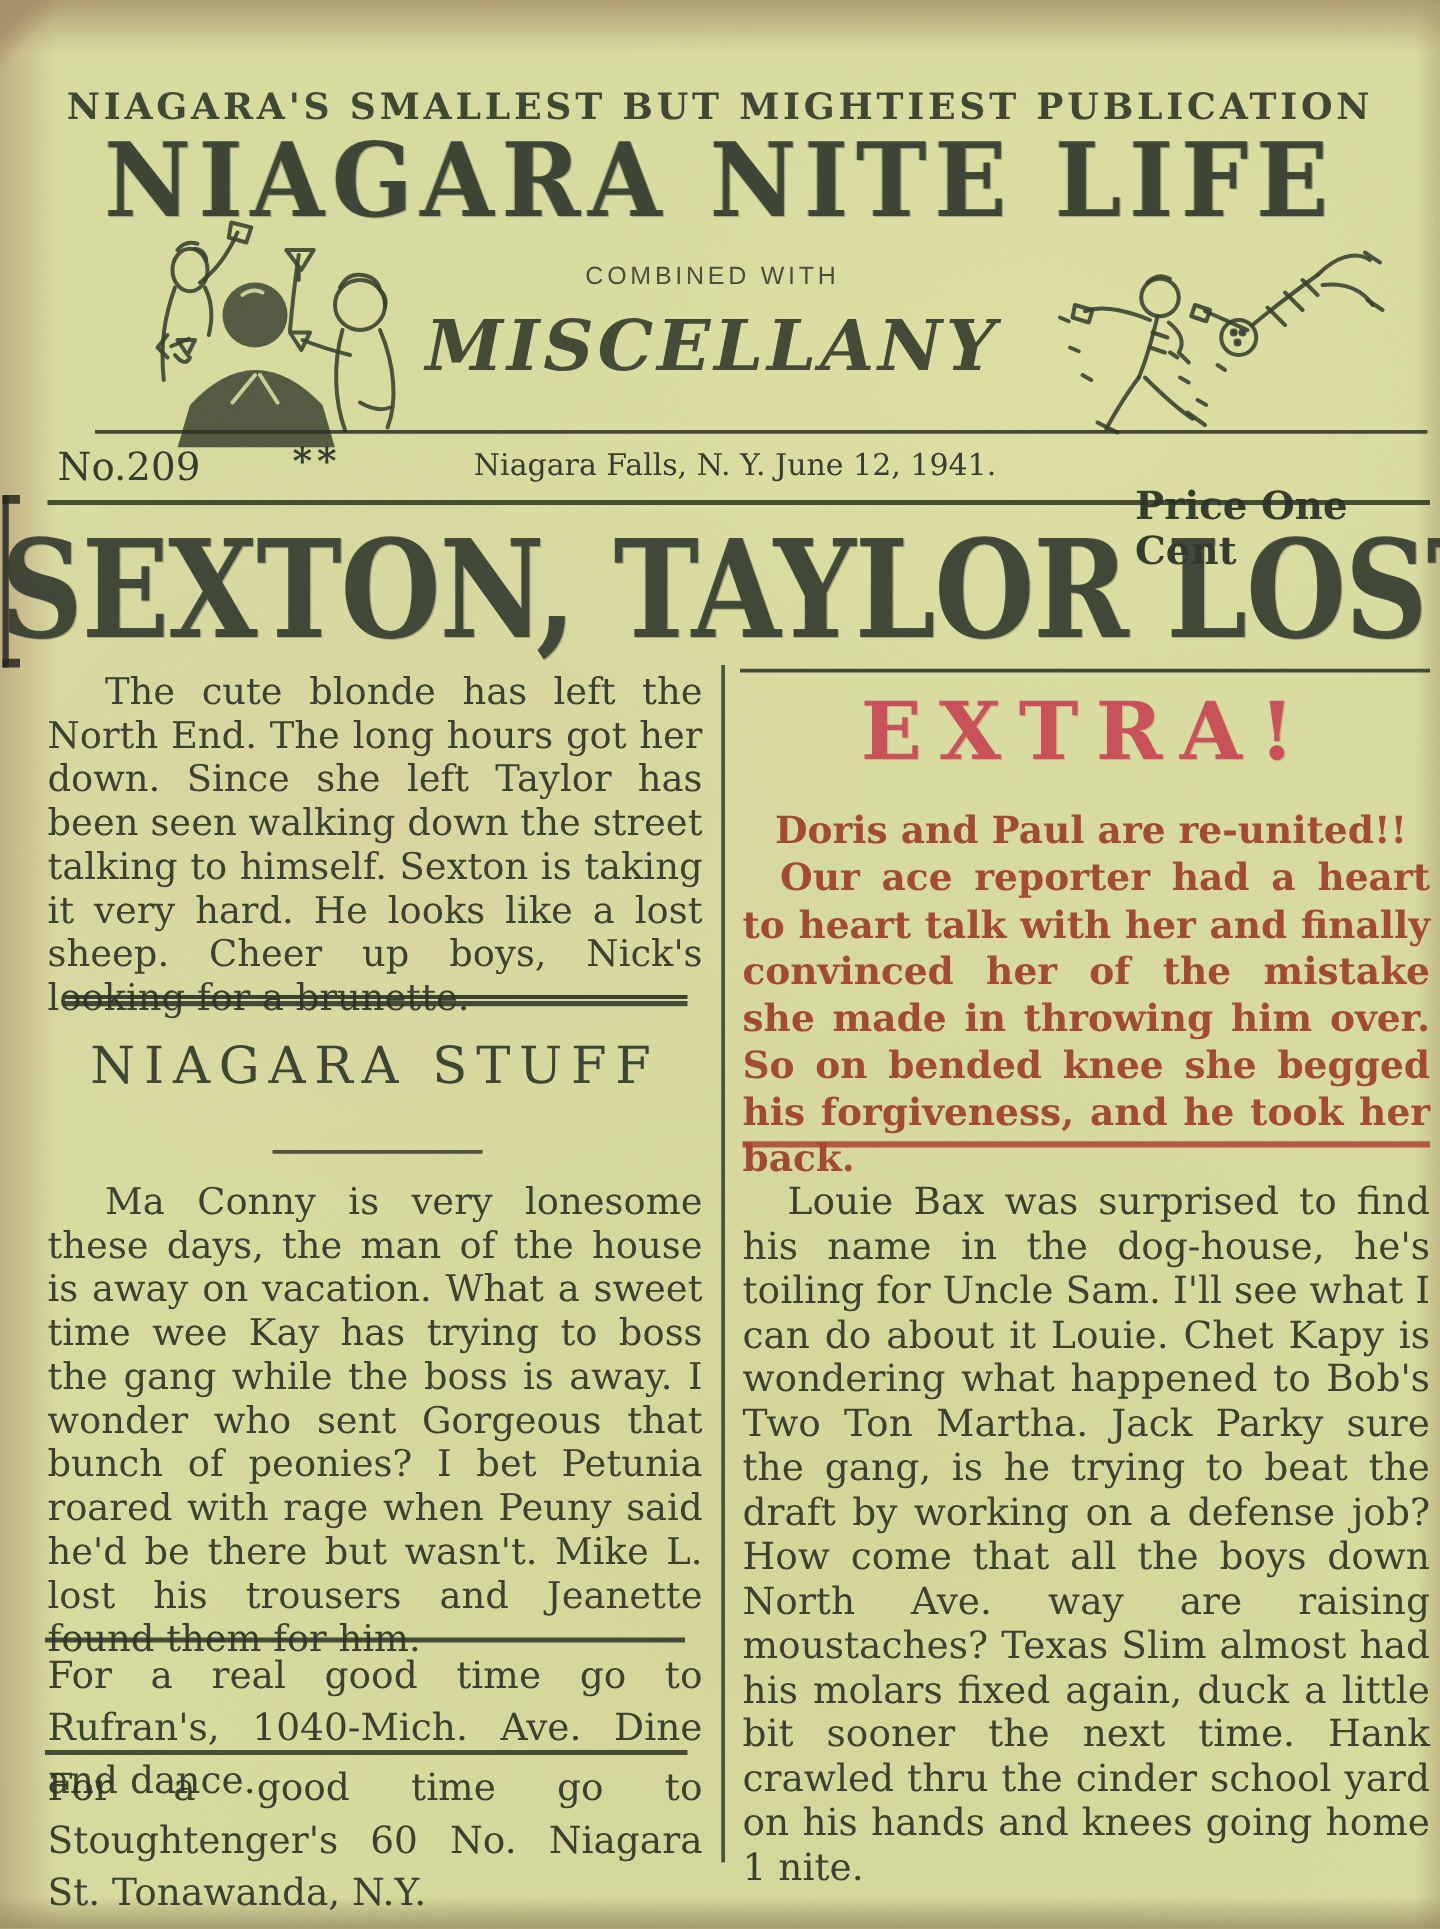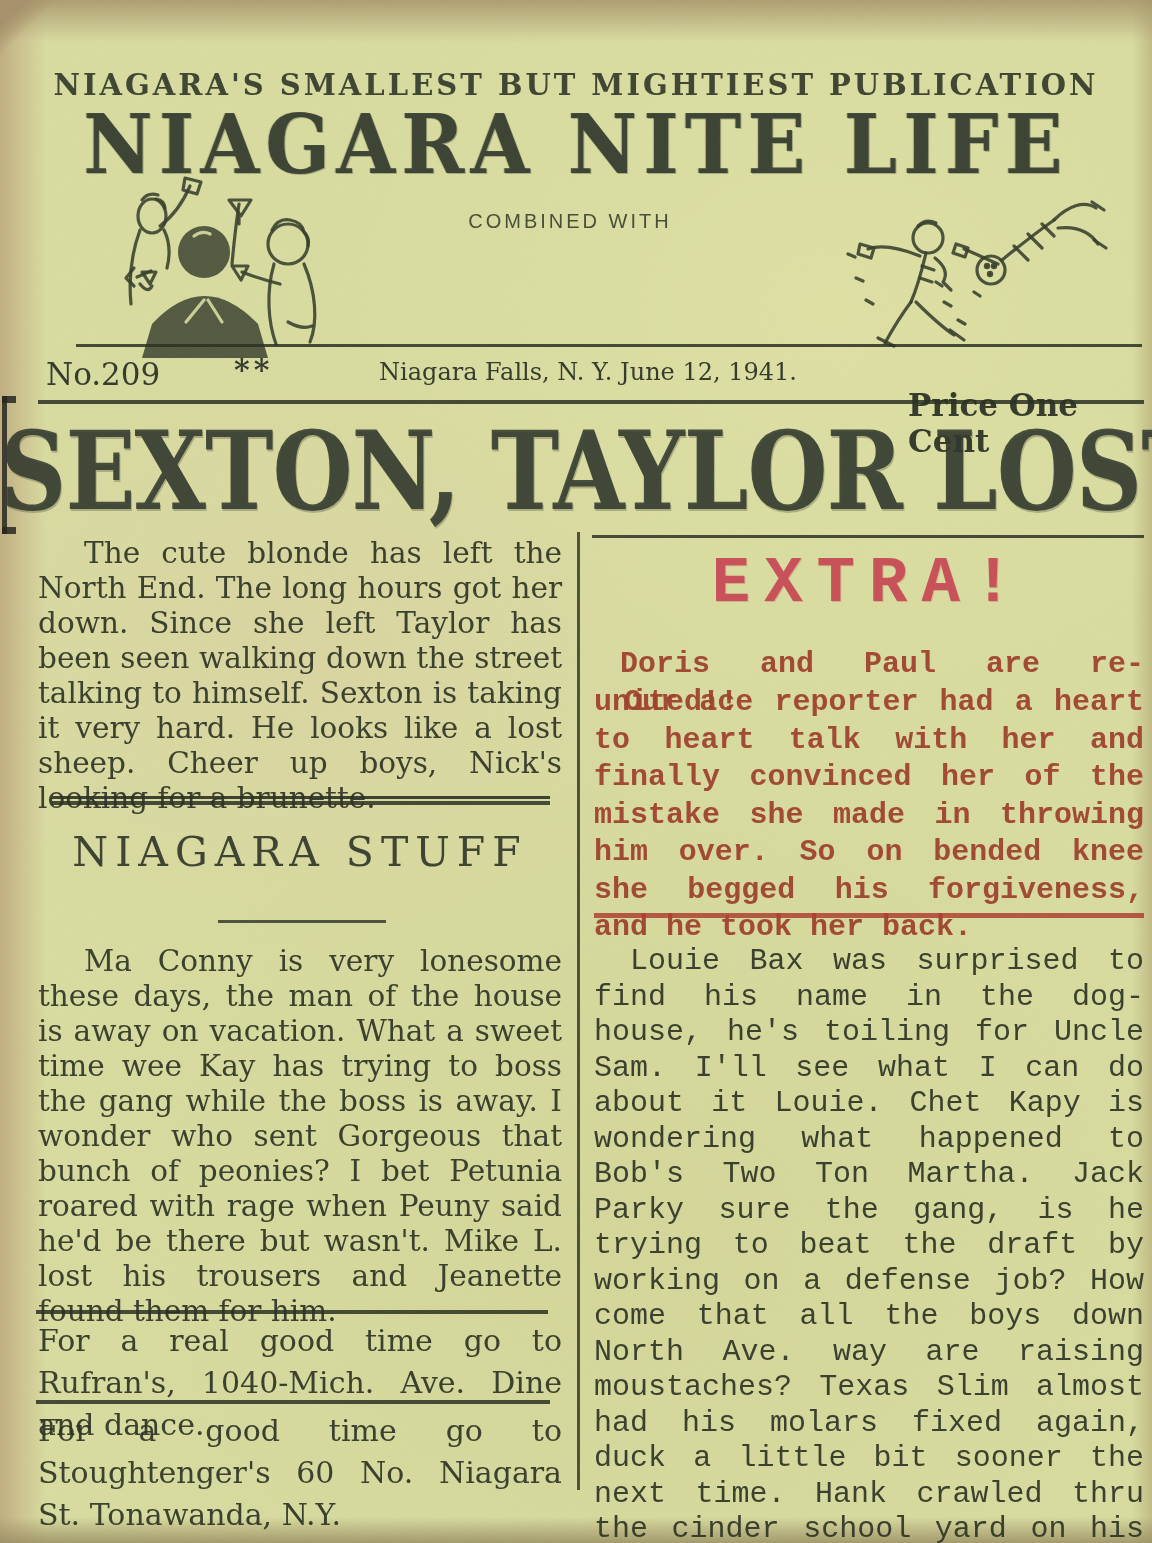"MISCELLANY" div.abs { html: none -> <div>MISCELLANY</div> }
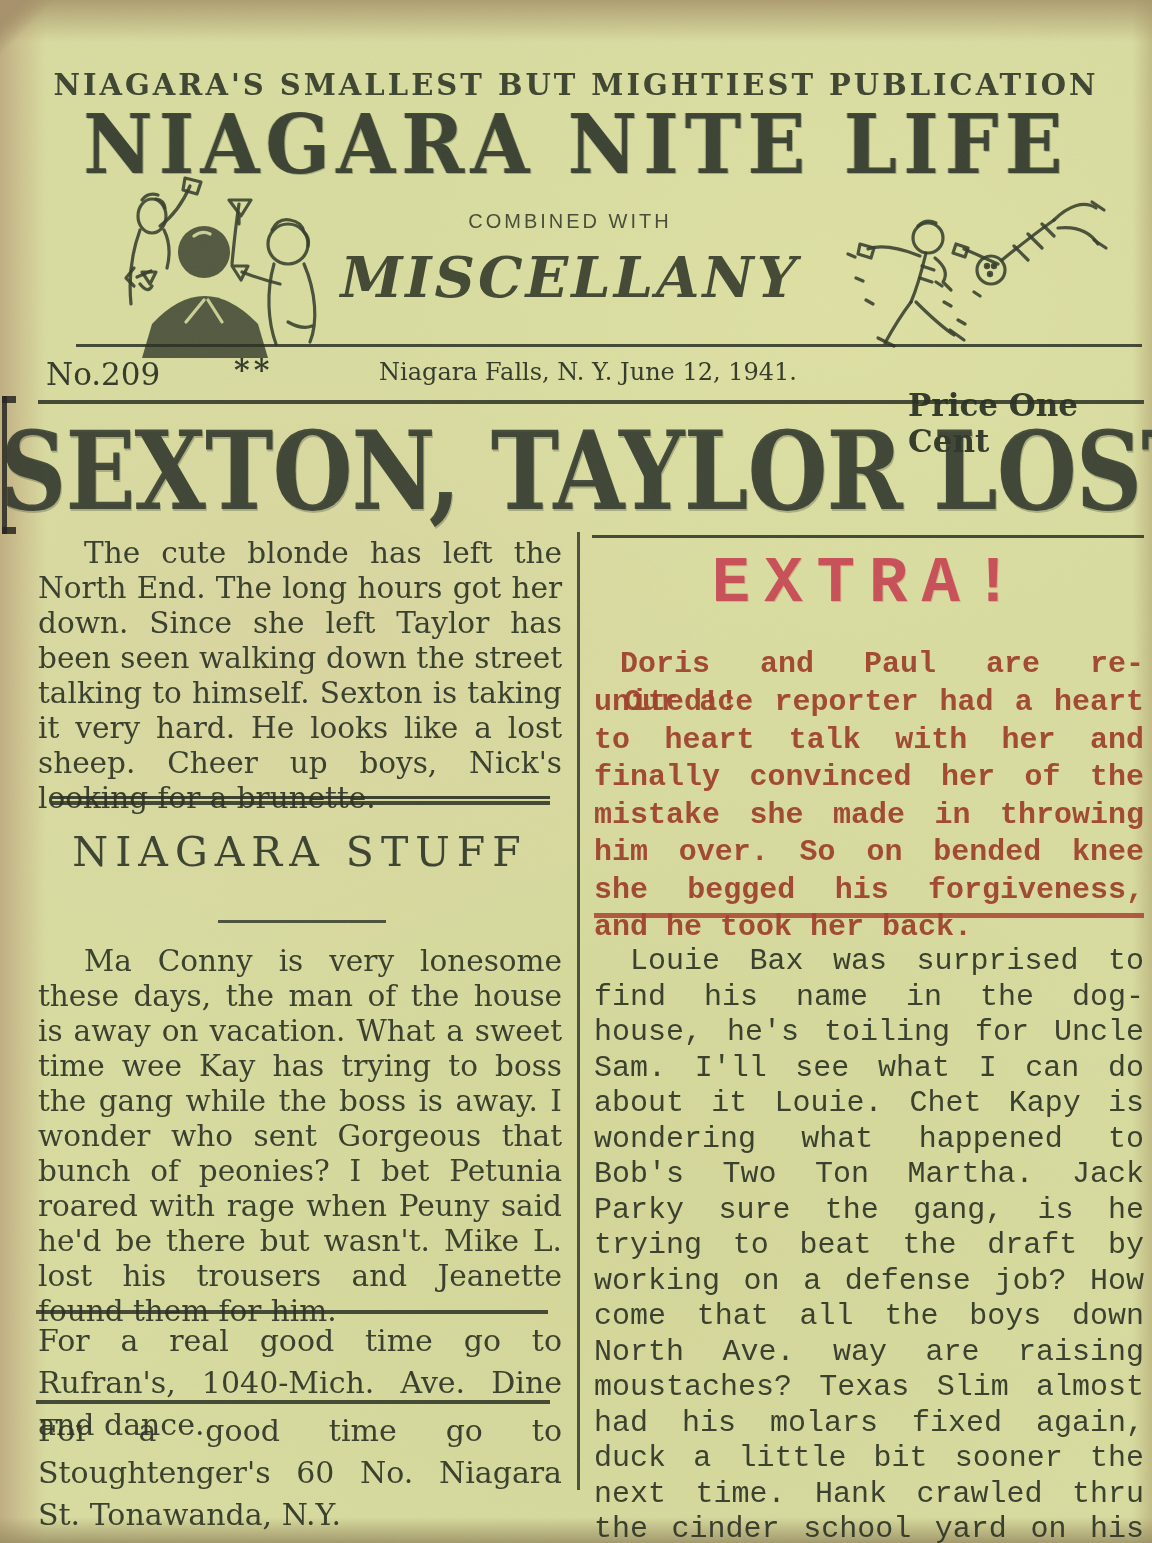"EXTRA!" .col-right { font-family: Liberation Mono, monospace -> none }
